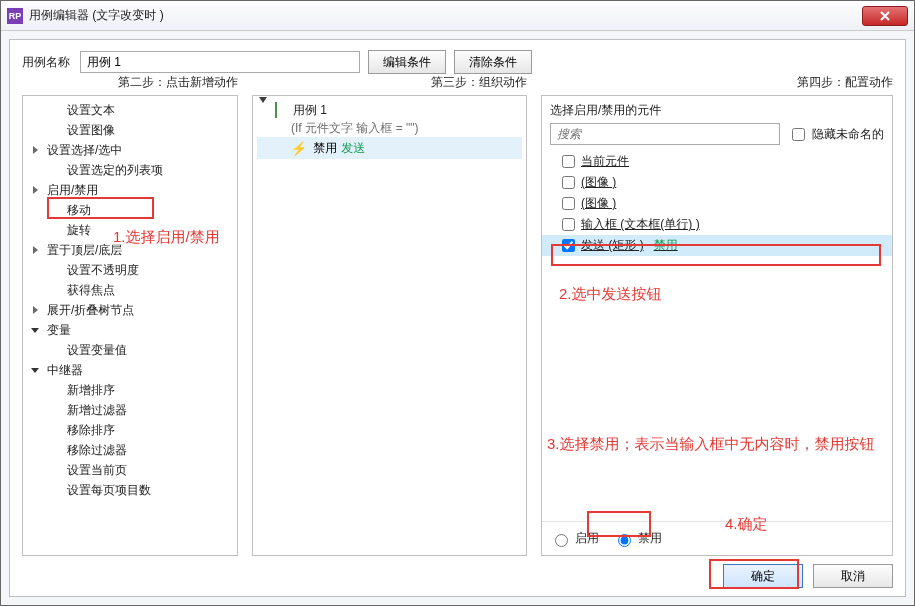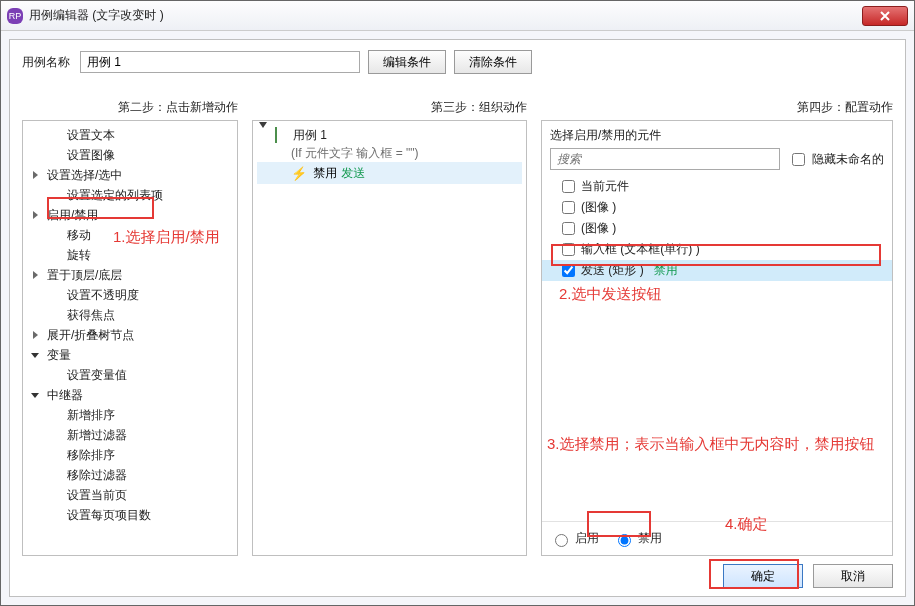"RP" .app-icon { border-radius: 6px -> none; font-weight: normal -> bold }
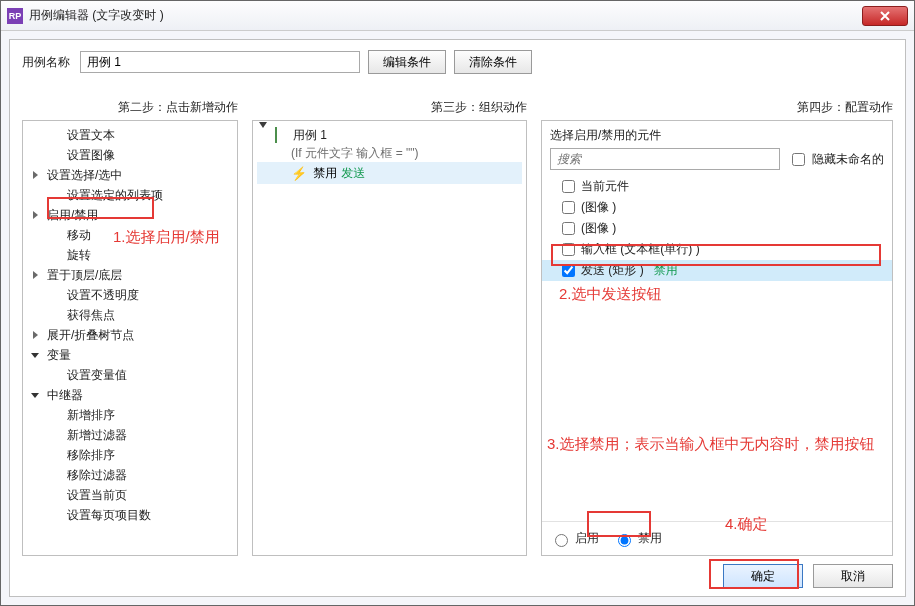"用例名称" .name-row { margin-bottom: 25px -> 0 }
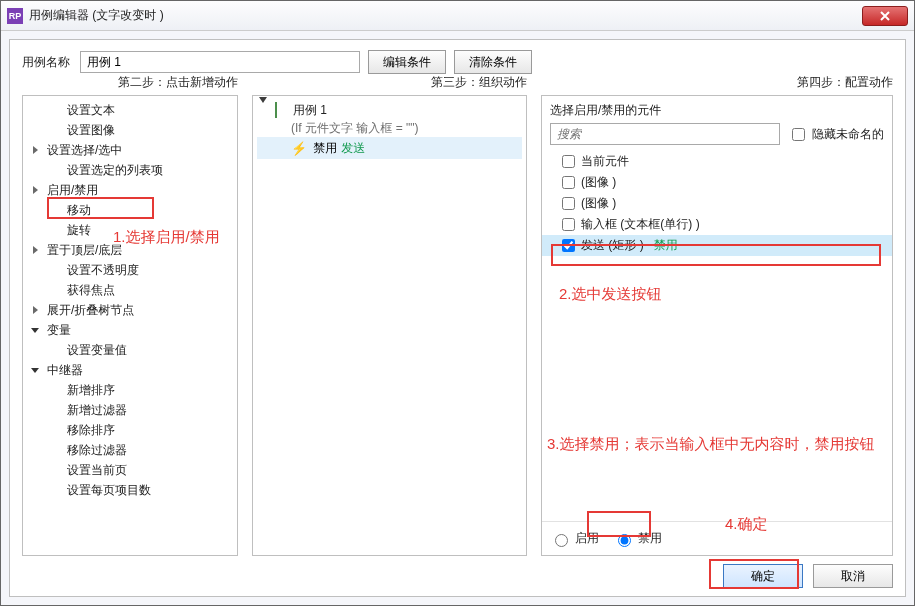"当前元件" .wrow { text-decoration: none -> underline }
